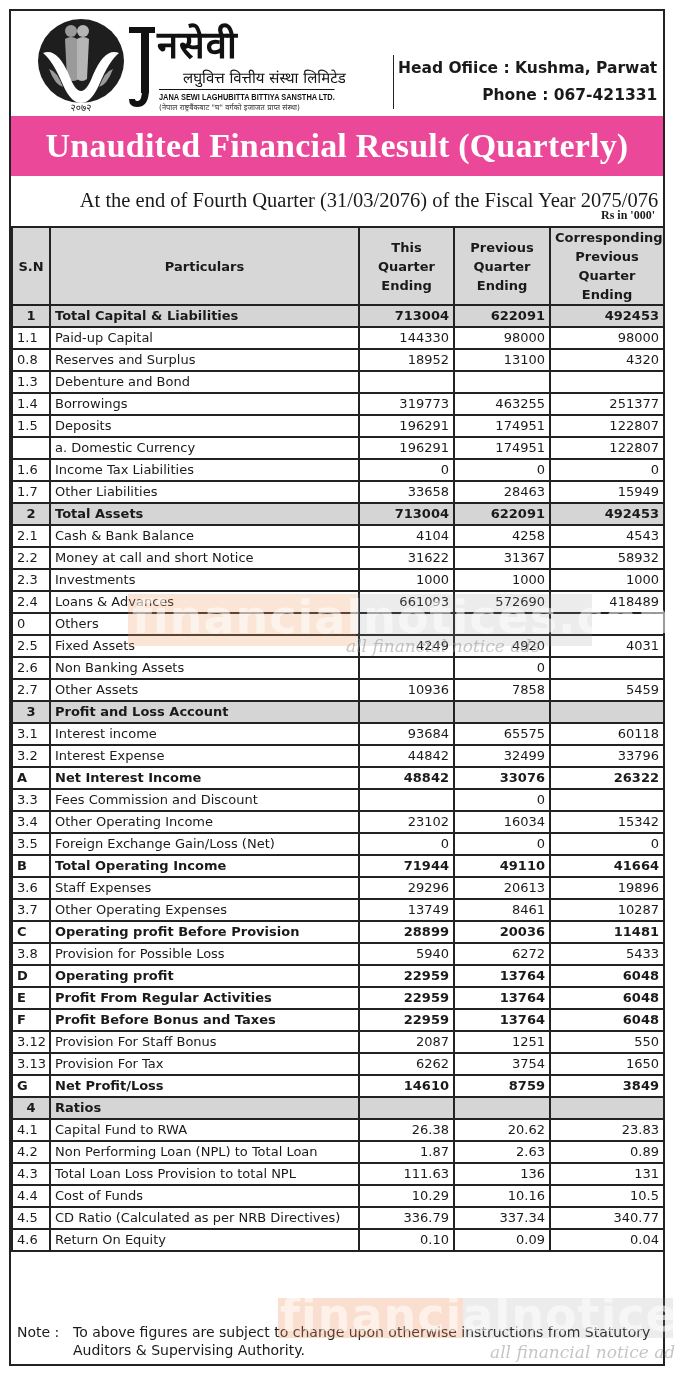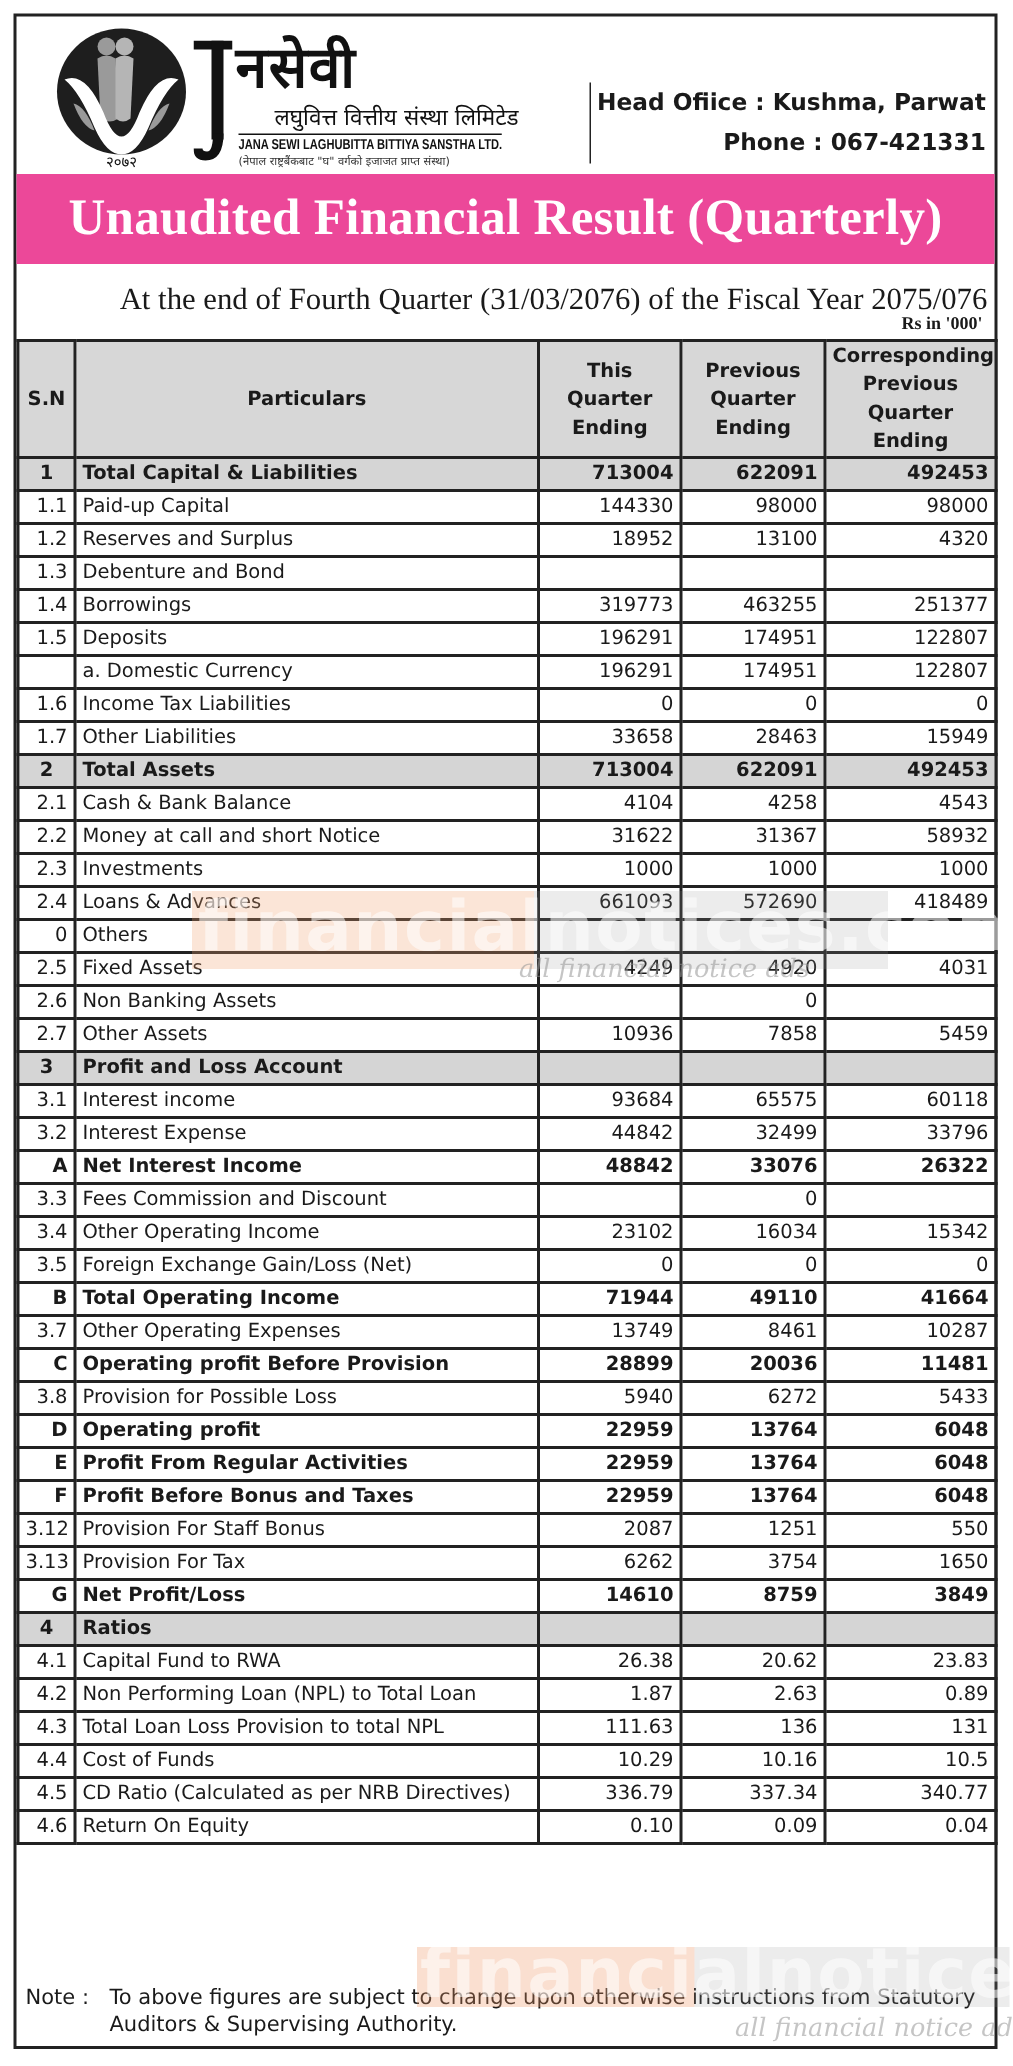"1.1" td.sn { text-align: right -> none }
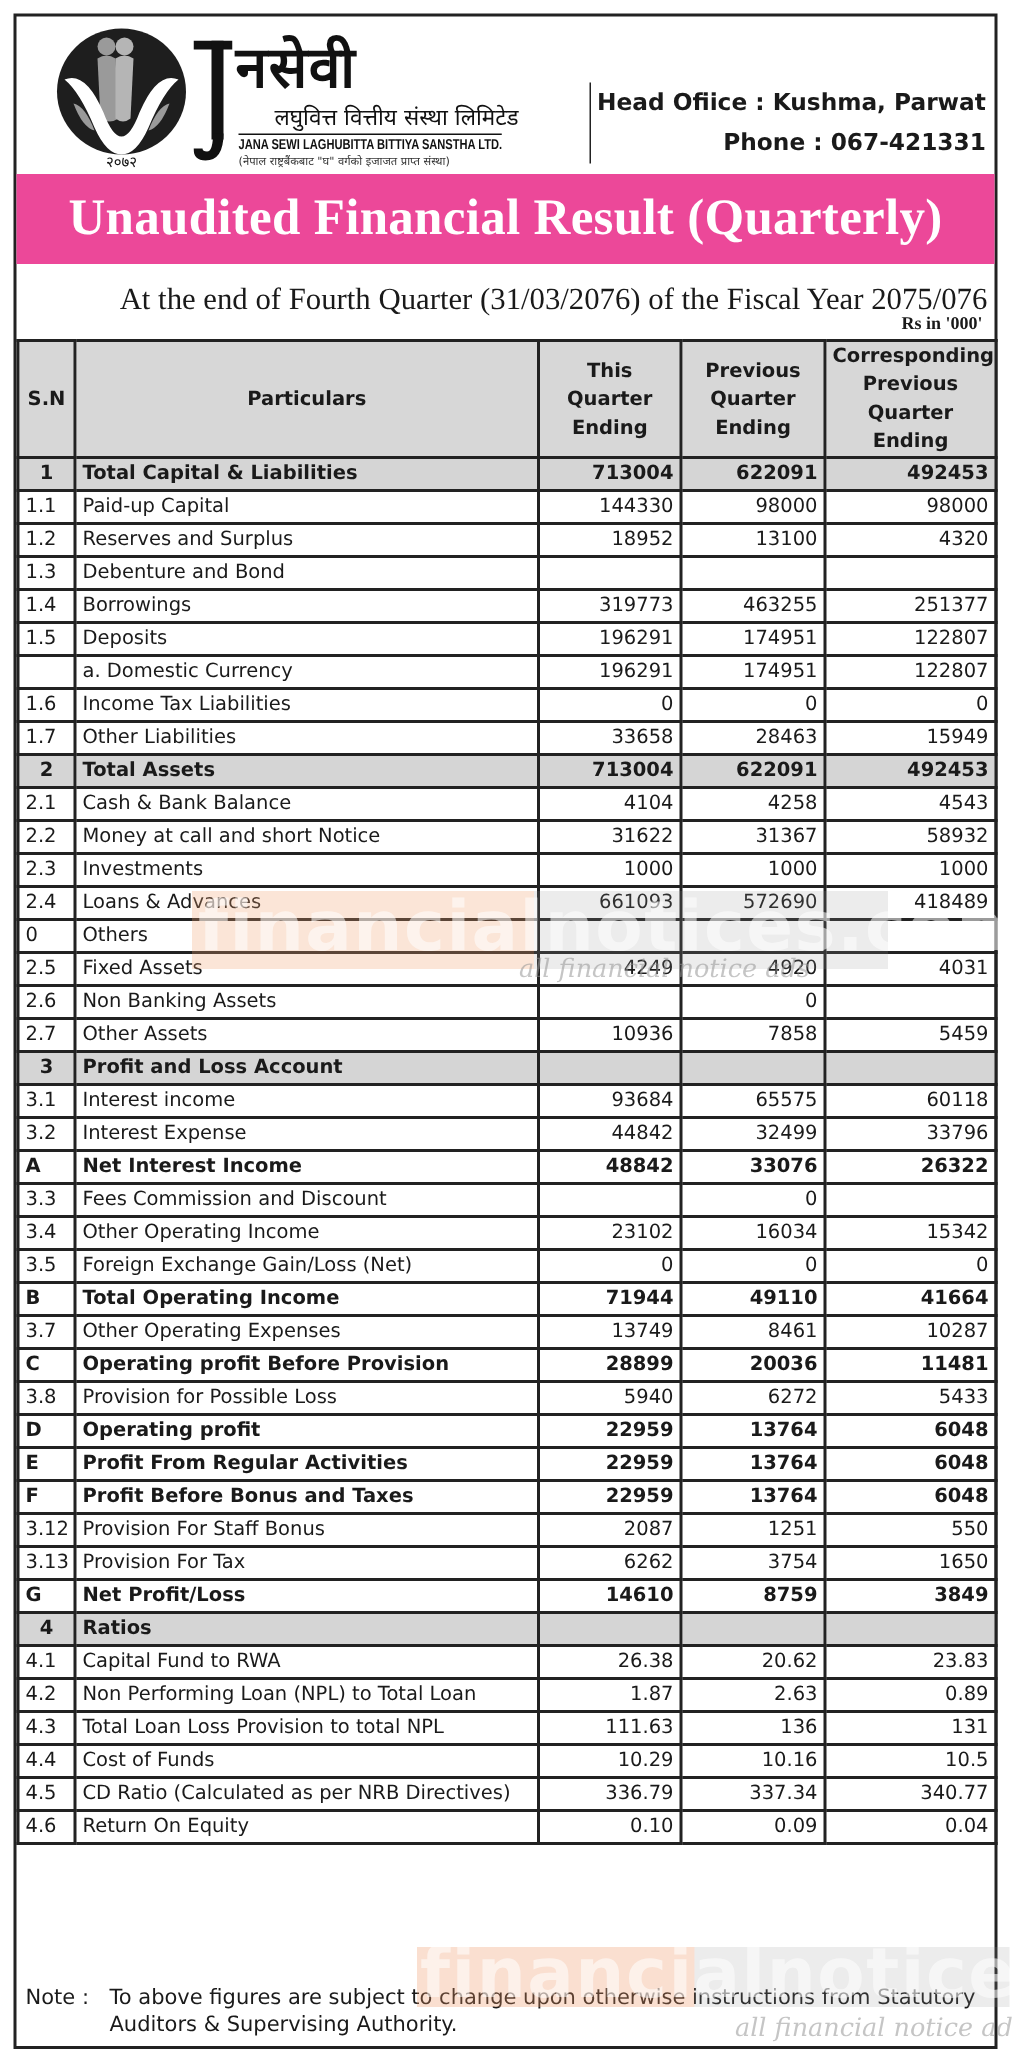"1.2" td.sn { text: 1.2 -> 0.8 }
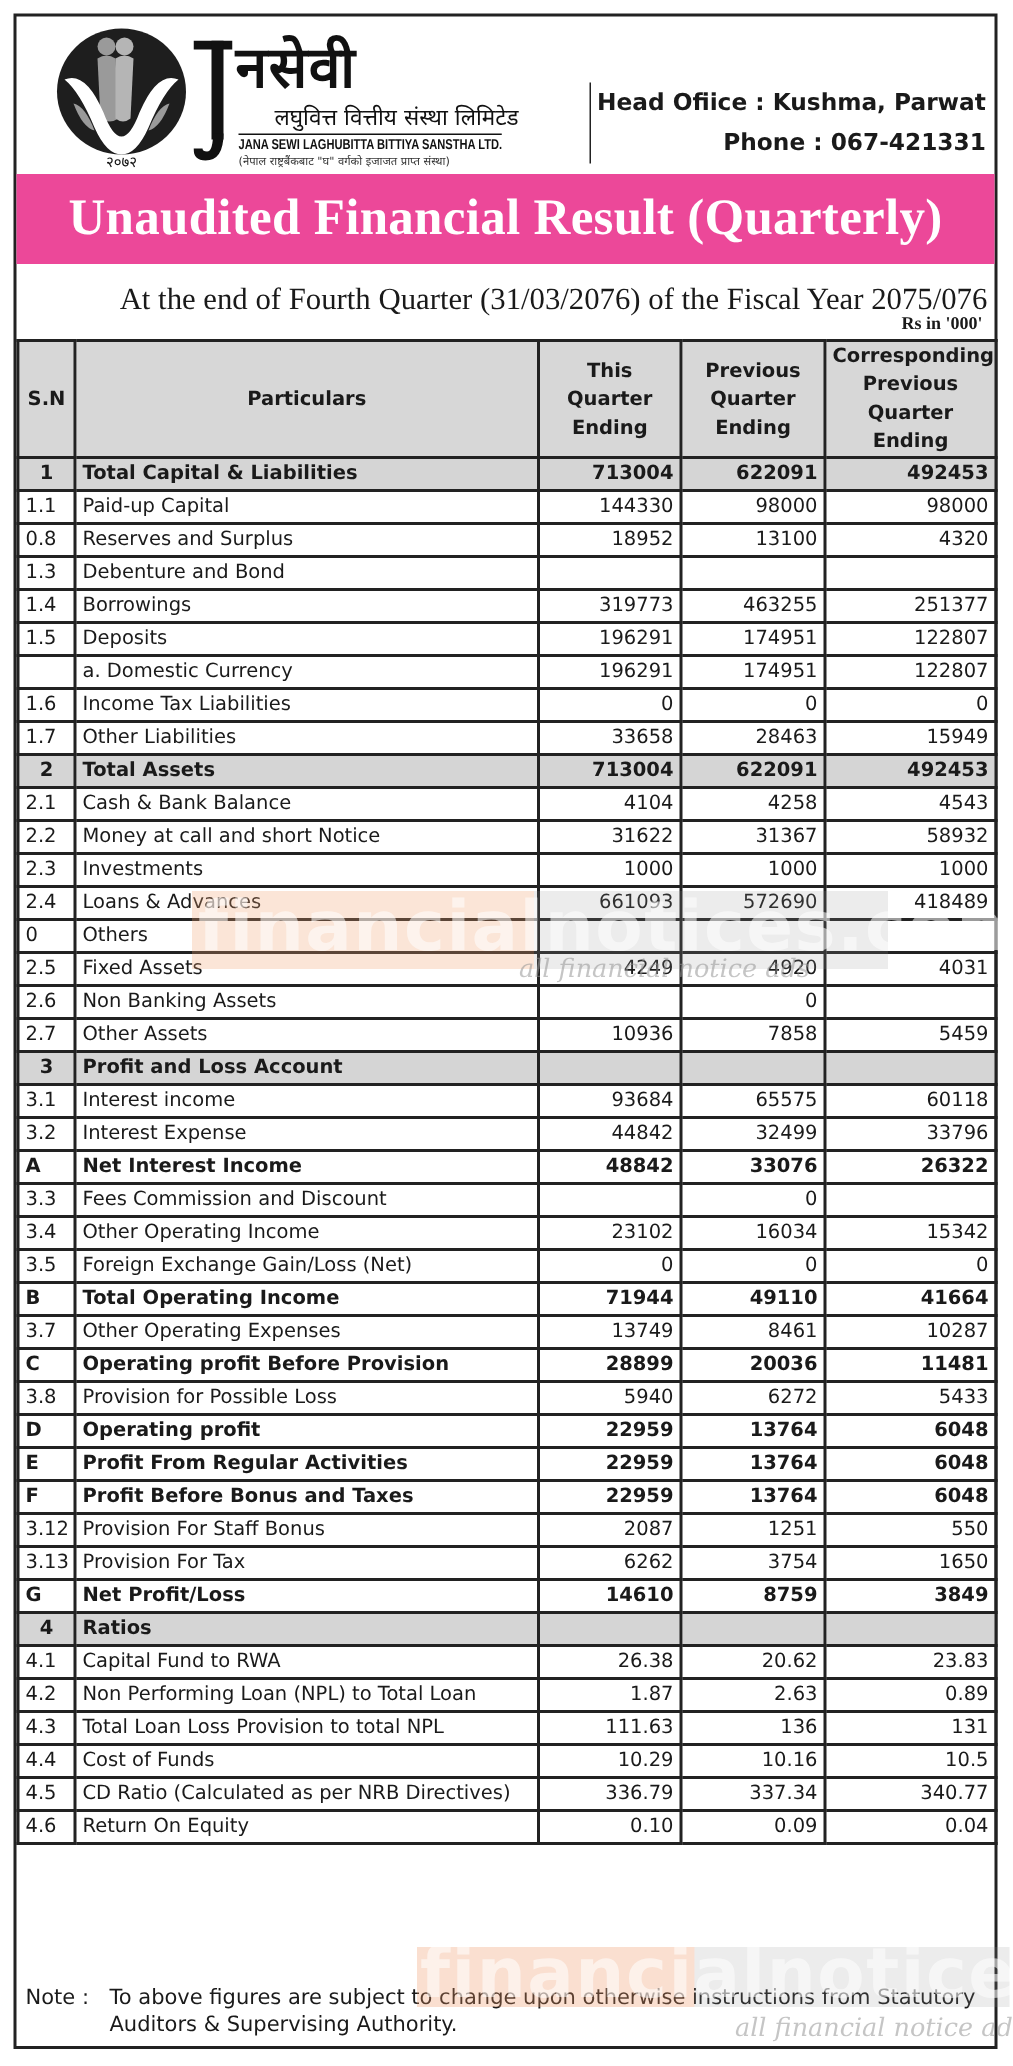"3.6" tr { html: none -> <tr> <td>3.6</td> <td>Staff Expenses</td> <td>29296</td> <td>20613</td> <td>19896</td> </tr> }
